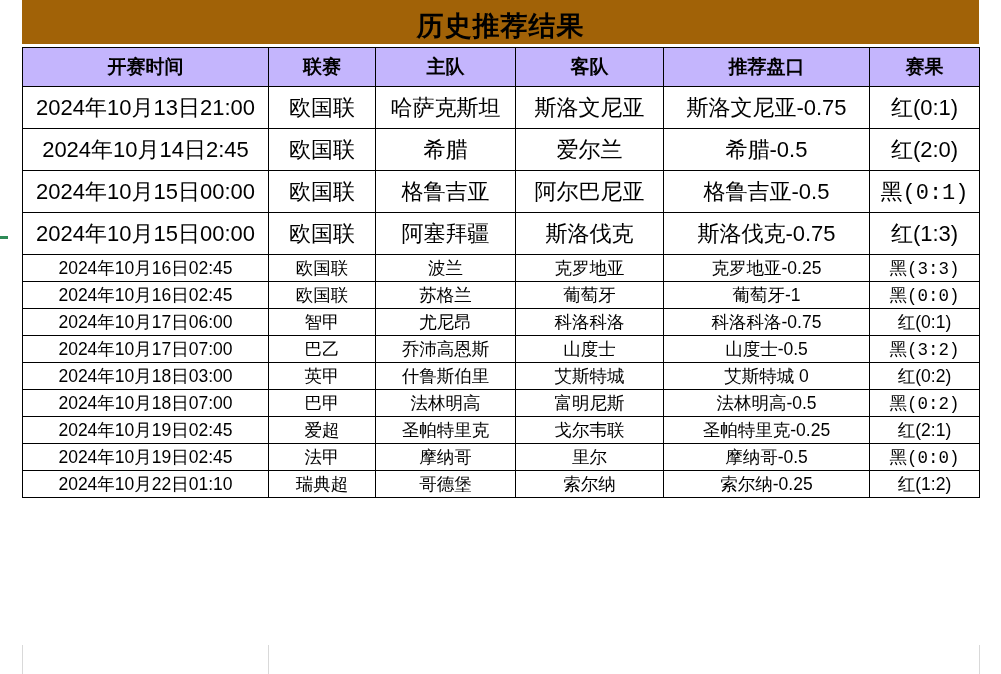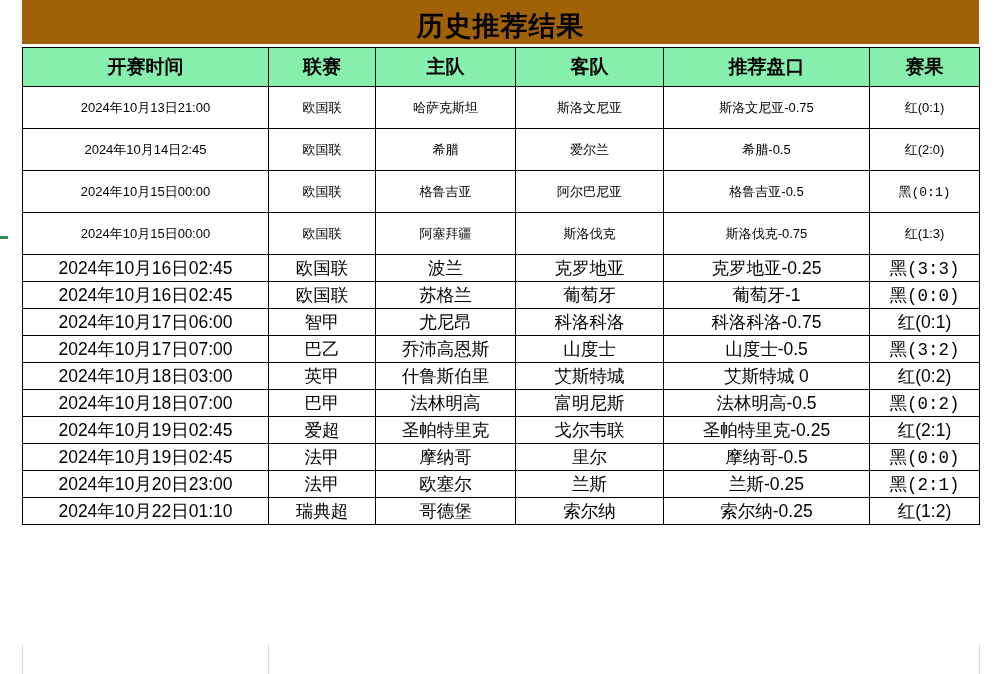"开赛时间" table.grid thead th { background: #86efac -> #c4b5fd }
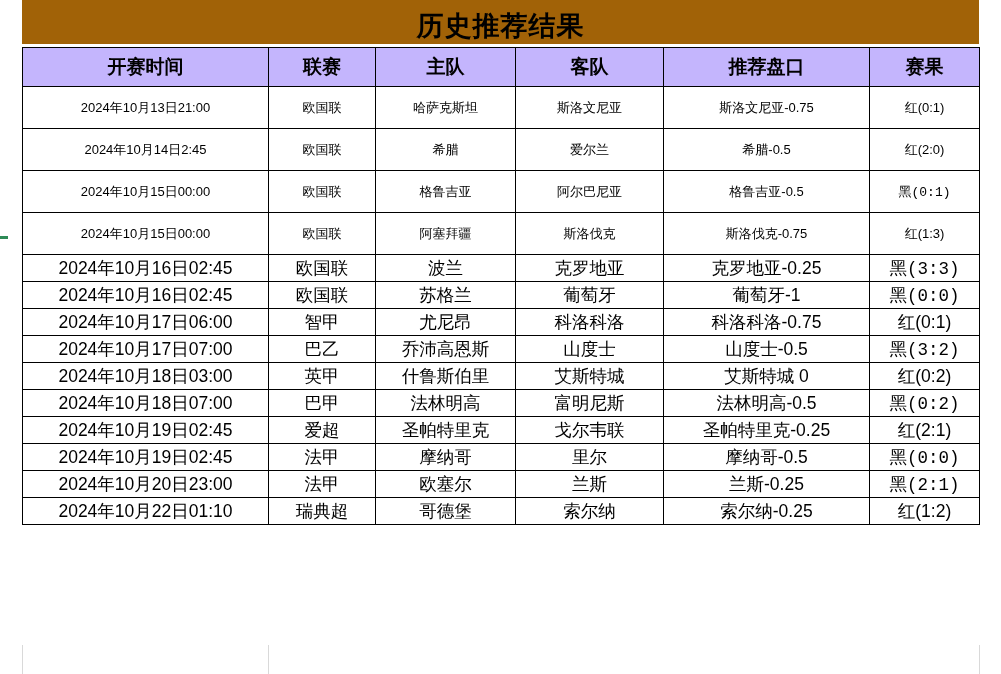"2024年10月13日21:00" tr.tall td { font-size: 13px -> 22px }
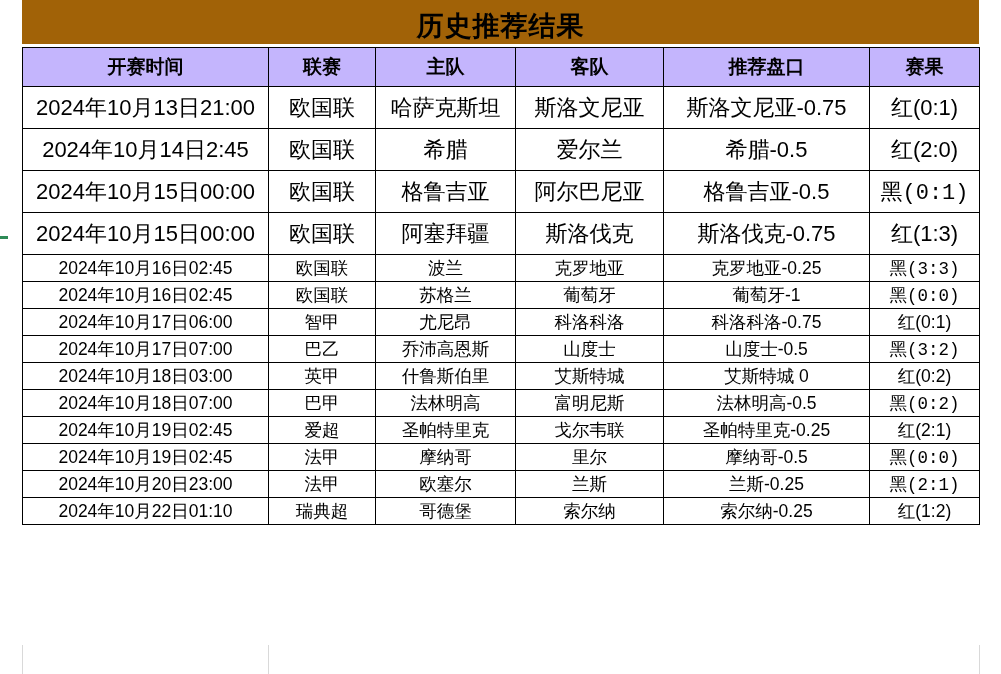"2024年10月20日23:00" tr.short { html: <tr> <td>2024年10月20日23:00</td> <td>法甲</td> <td>欧塞尔</td> <td>兰斯</td> <td>兰斯-0.25</td> <td>黑(2:1)</td> </tr> -> none }
